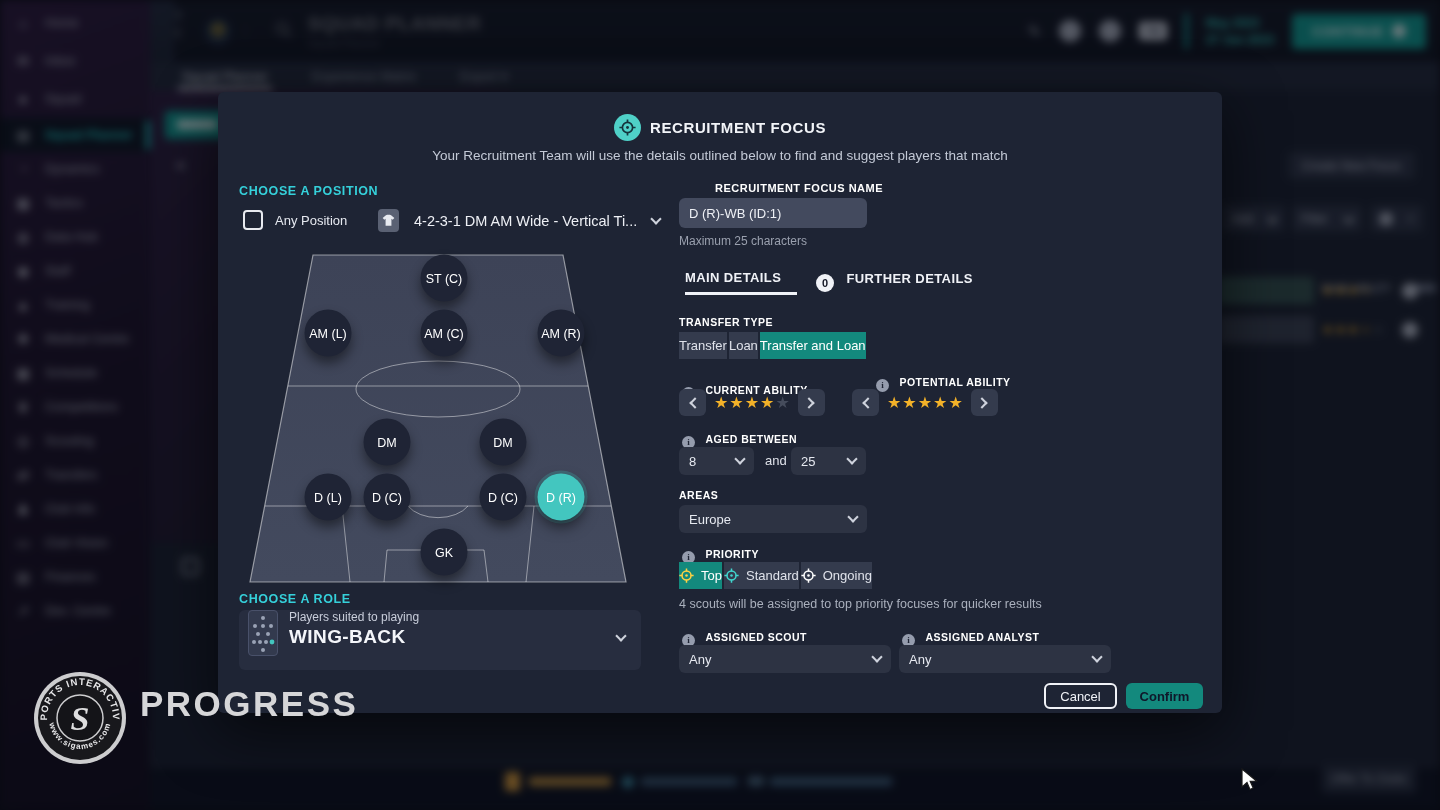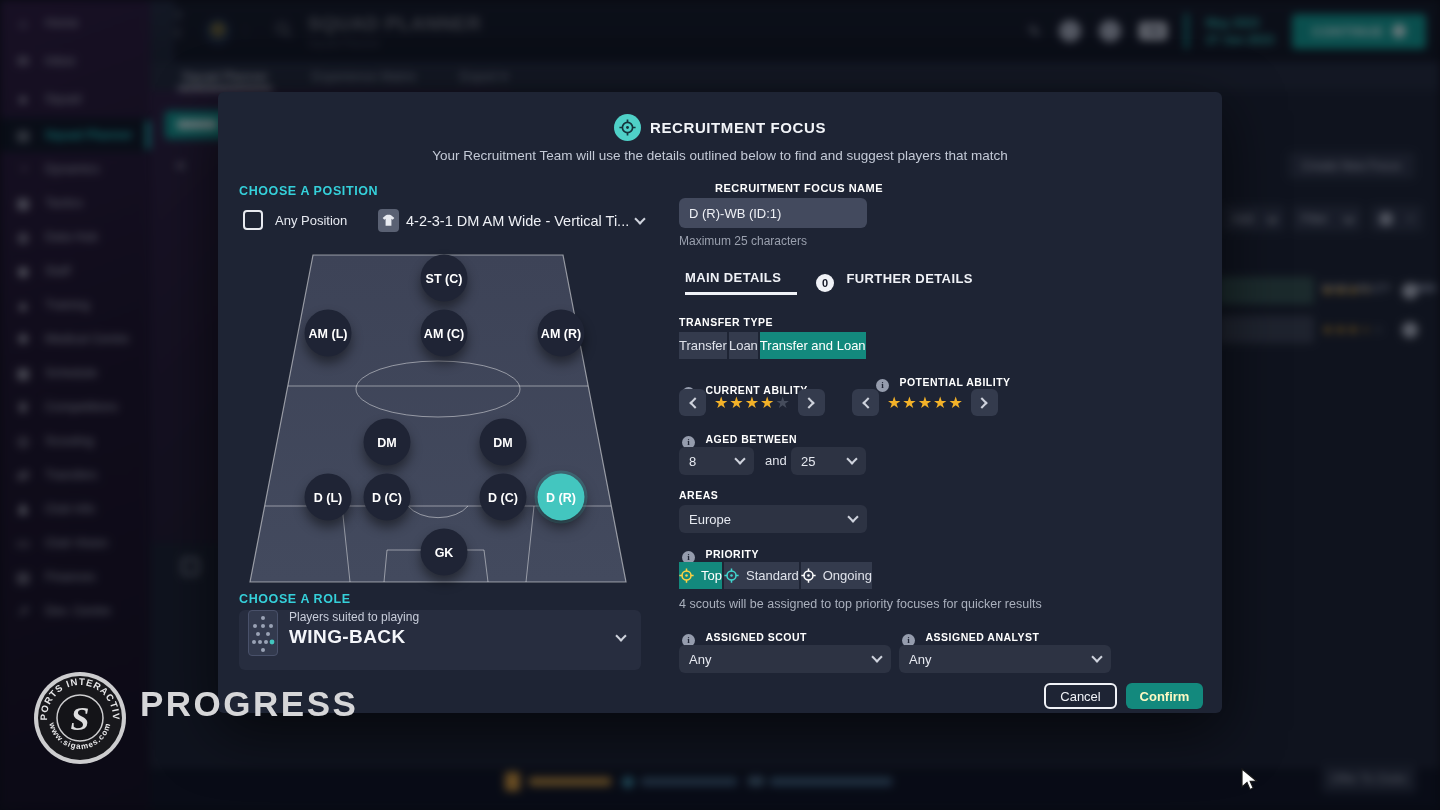"4-2-3-1 DM AM Wide -" .formation-ctl { gap: 7px -> 15px }
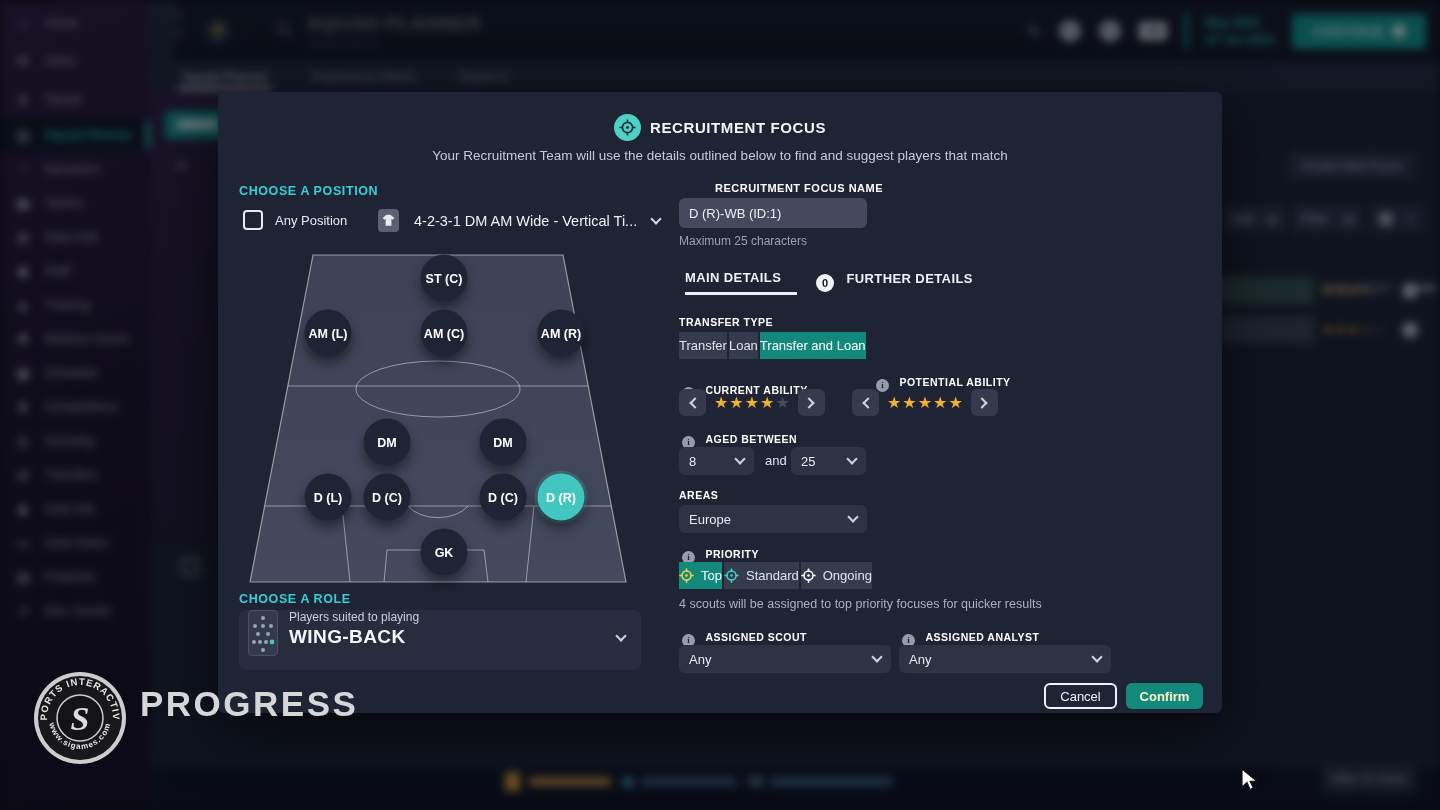"ST (C)" .pos { font-weight: 700 -> 400 }
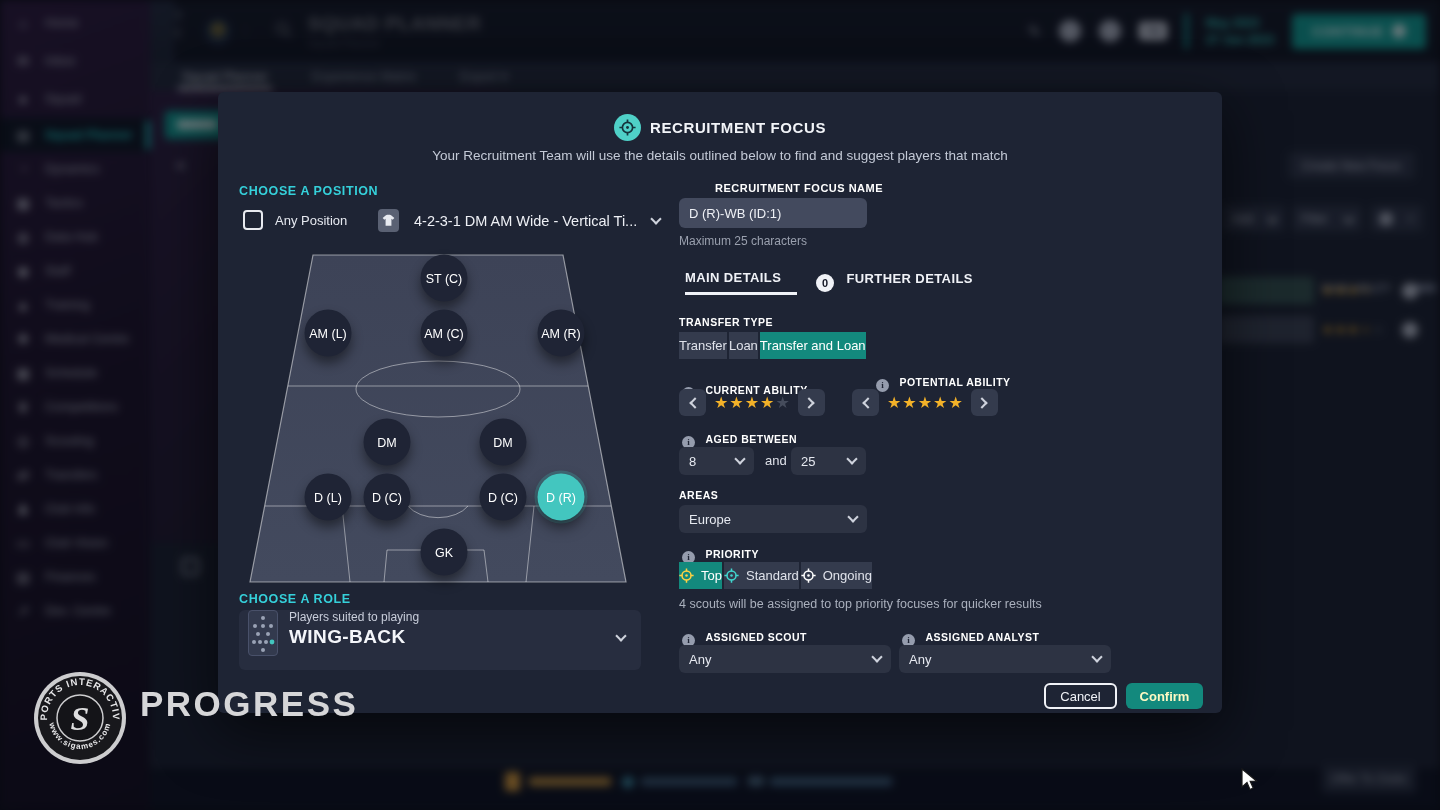"Confirm" .confirm-btn { color: #fef9c3 -> #0f172a }
